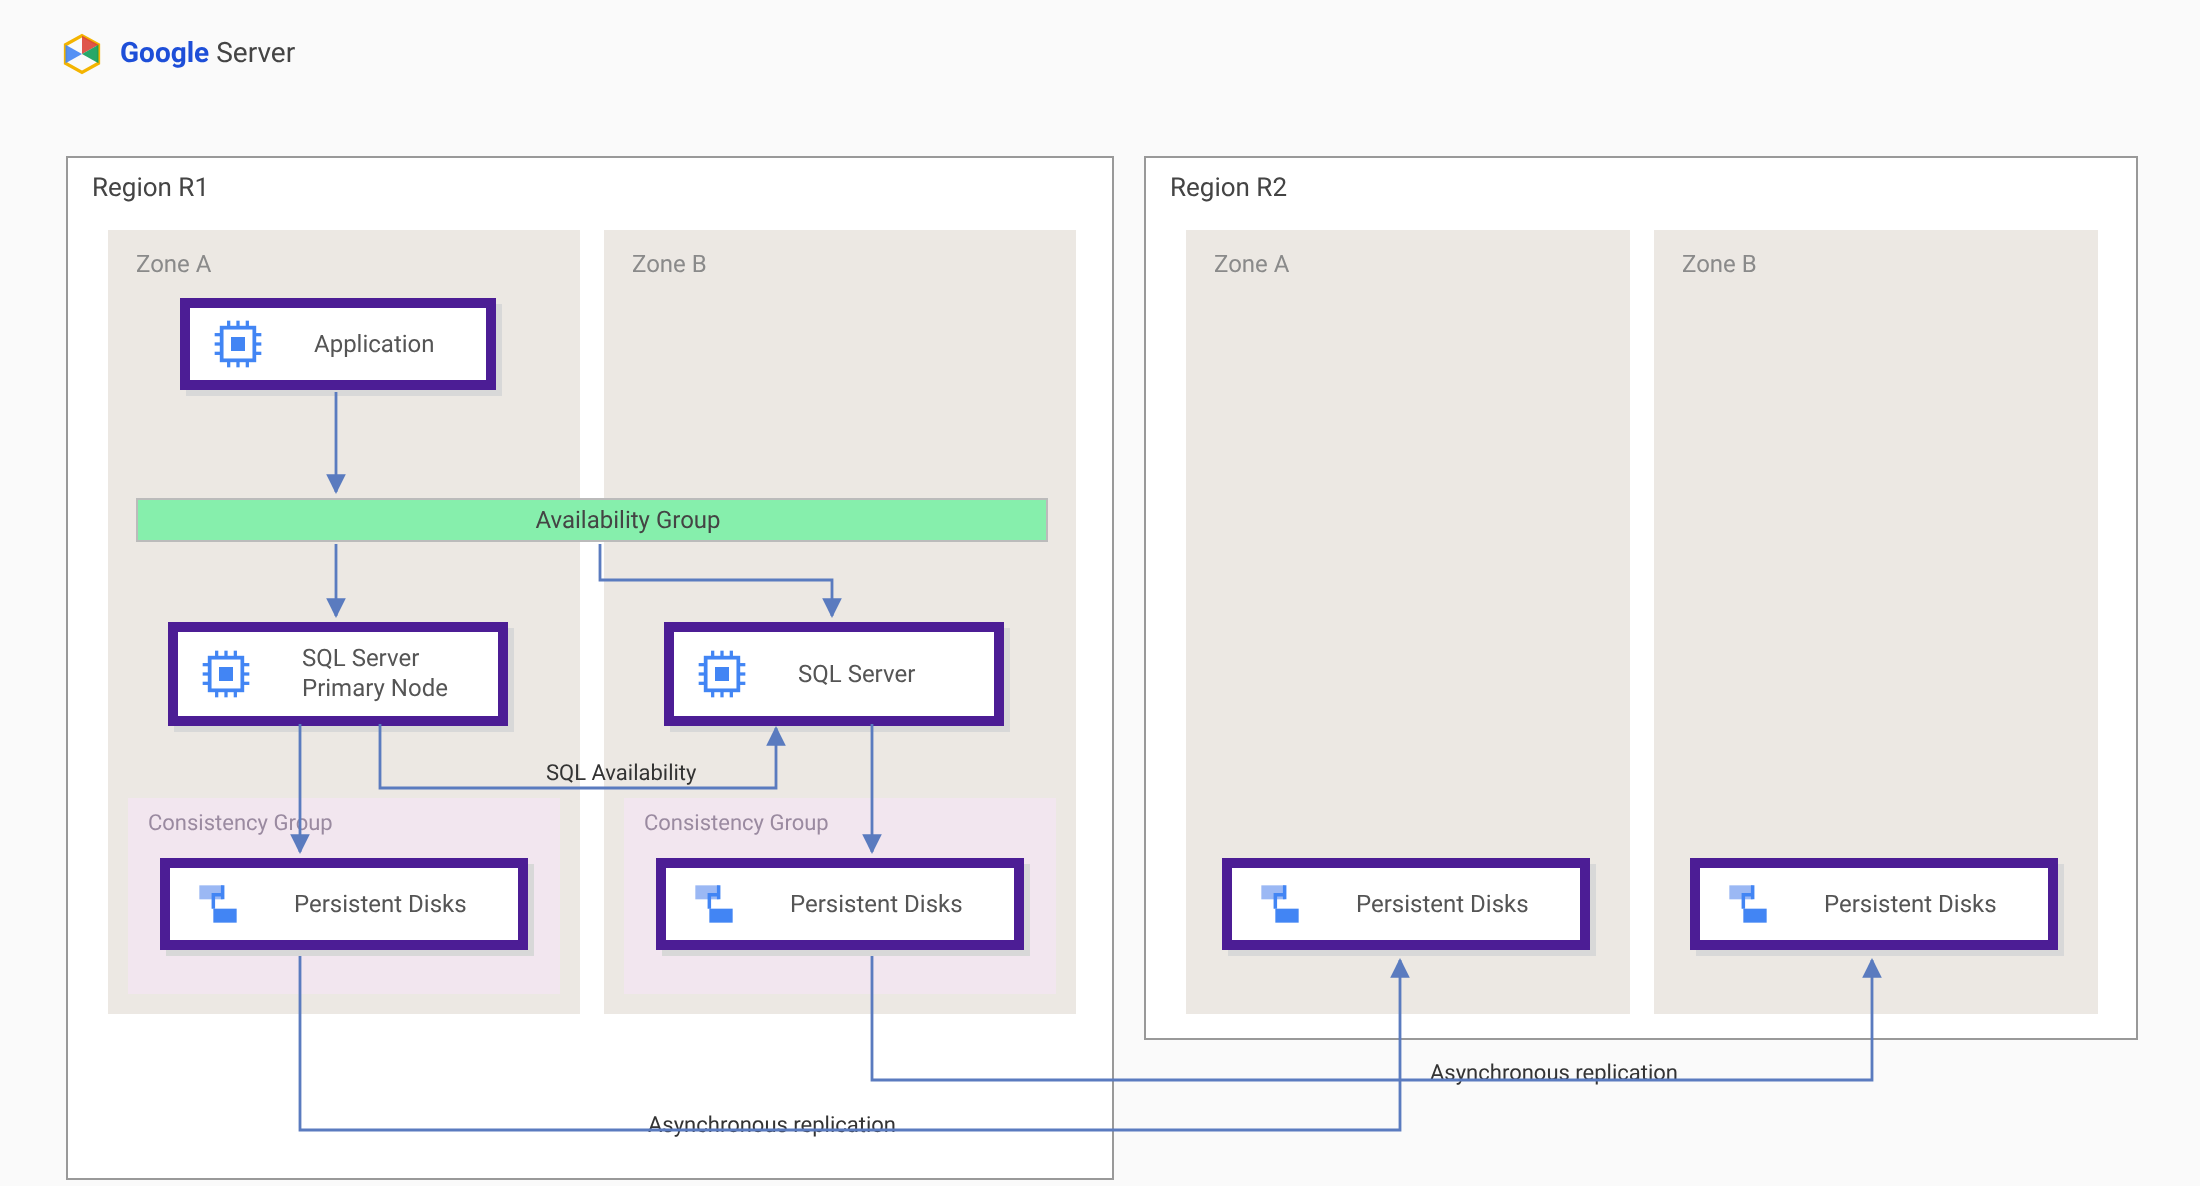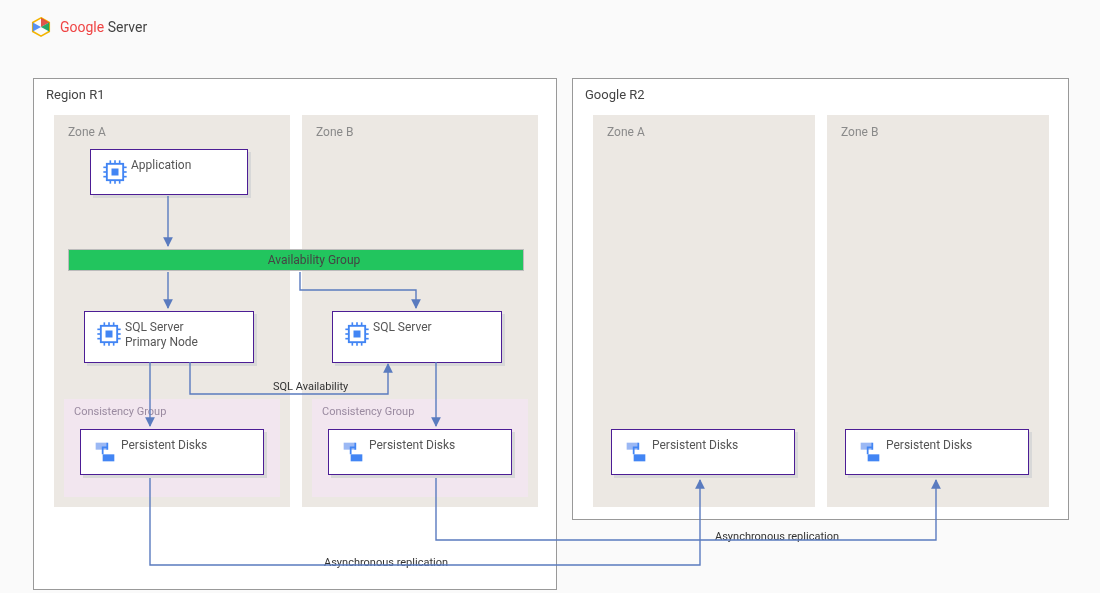"Google" .brand b { color: #ef4444 -> #1d4ed8; font-weight: 400 -> 700 }
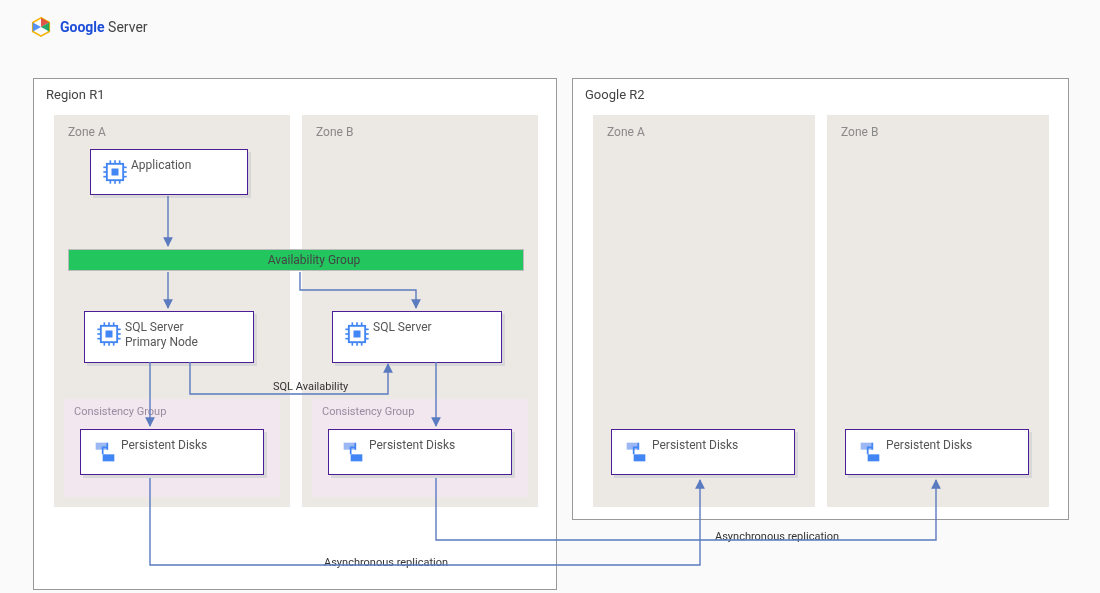"Google R2" div.region-label { text: Google -> Region }
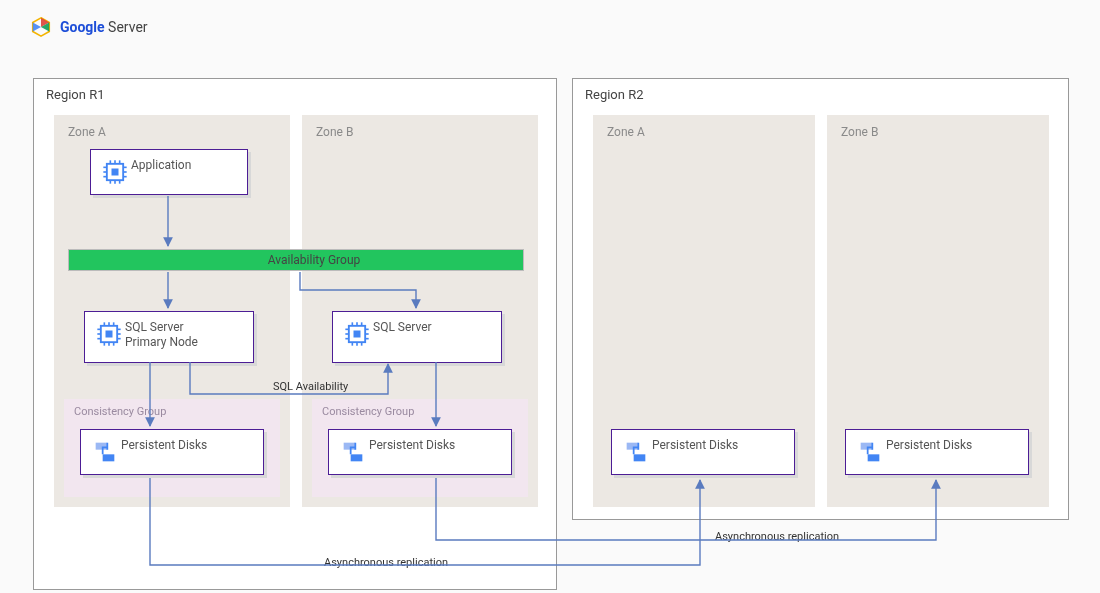"Application" .card { align-items: flex-start -> center; border: 1px solid #4c1d95 -> 5px solid #4c1d95; gap: 2px -> 24px }
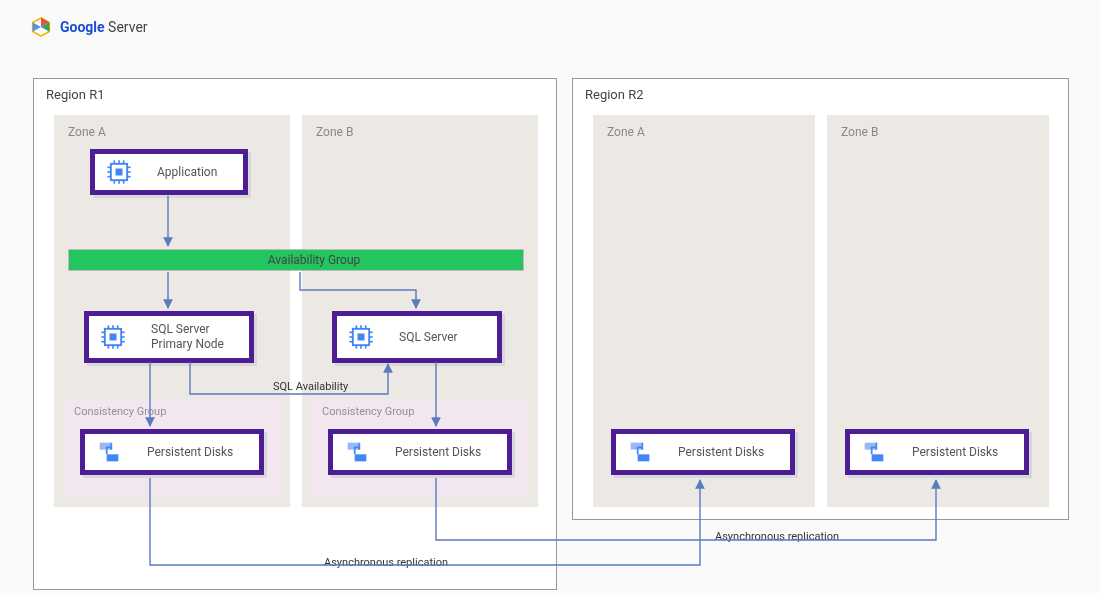"Availability Group" .ag-bar { background: #22c55e -> #86efac }
